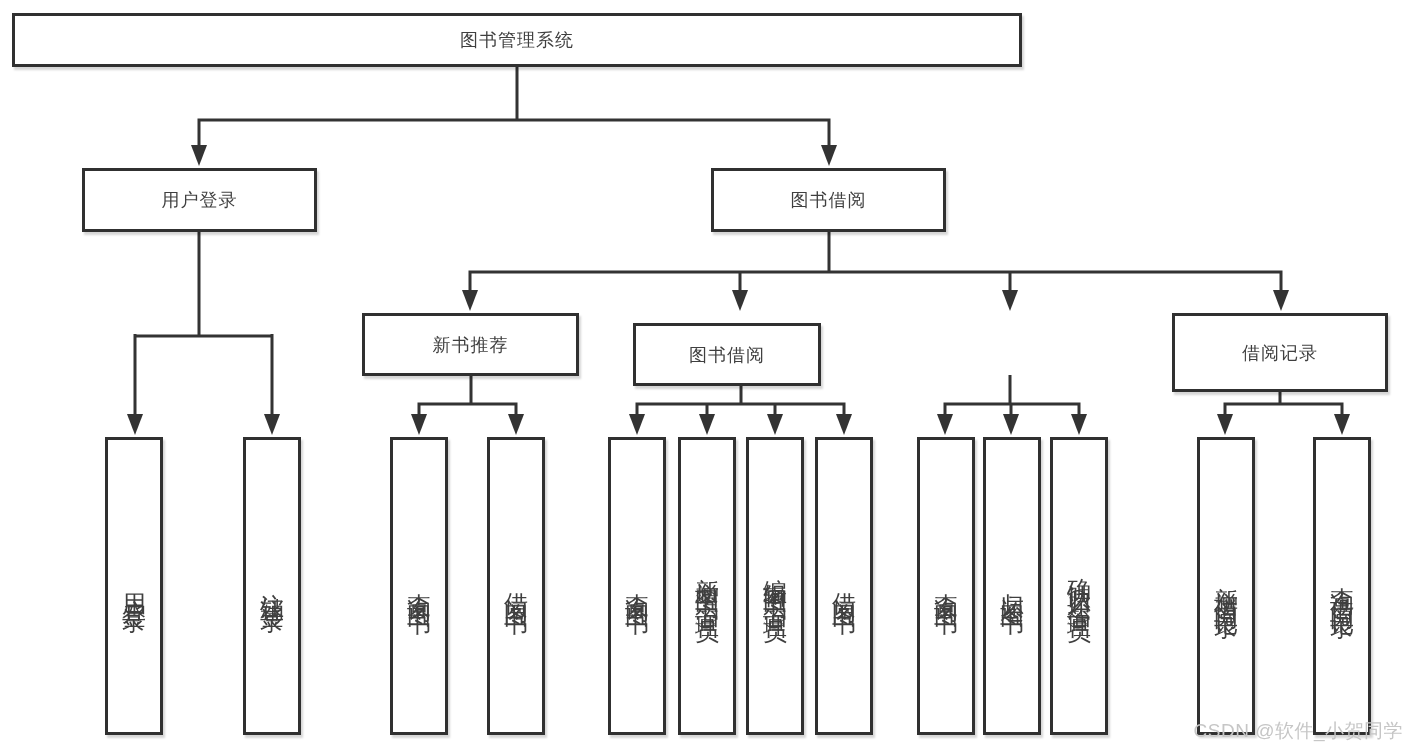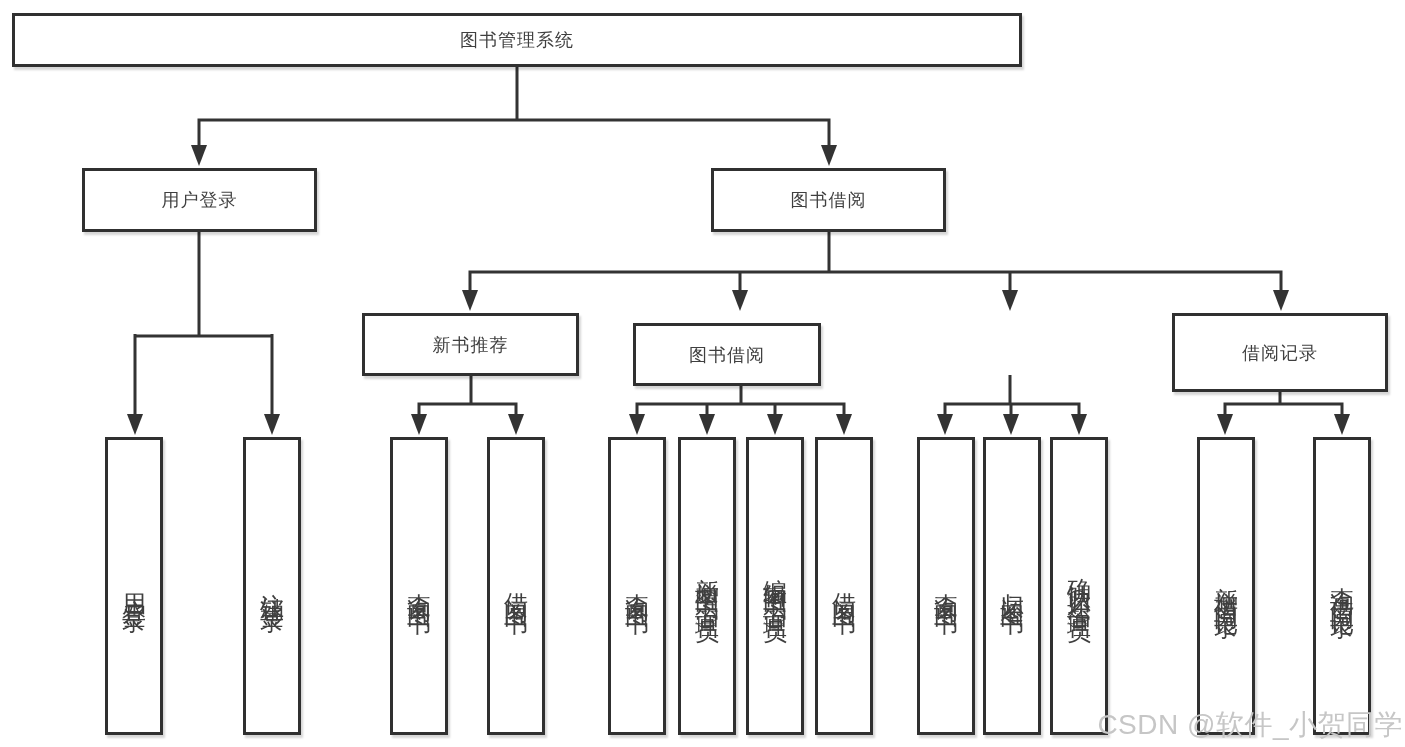"CSDN @软件_小贺同学" .watermark { font-size: 28px -> 19px }
